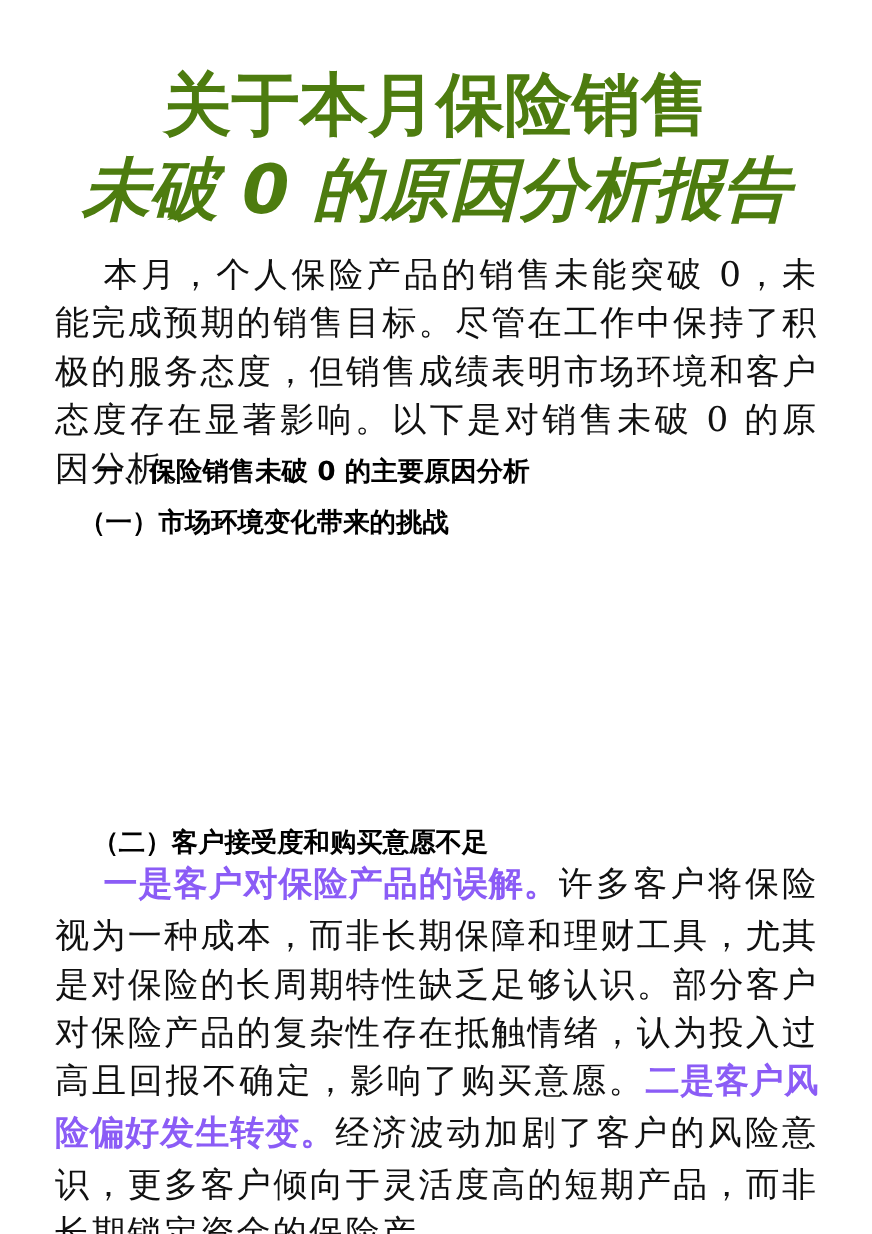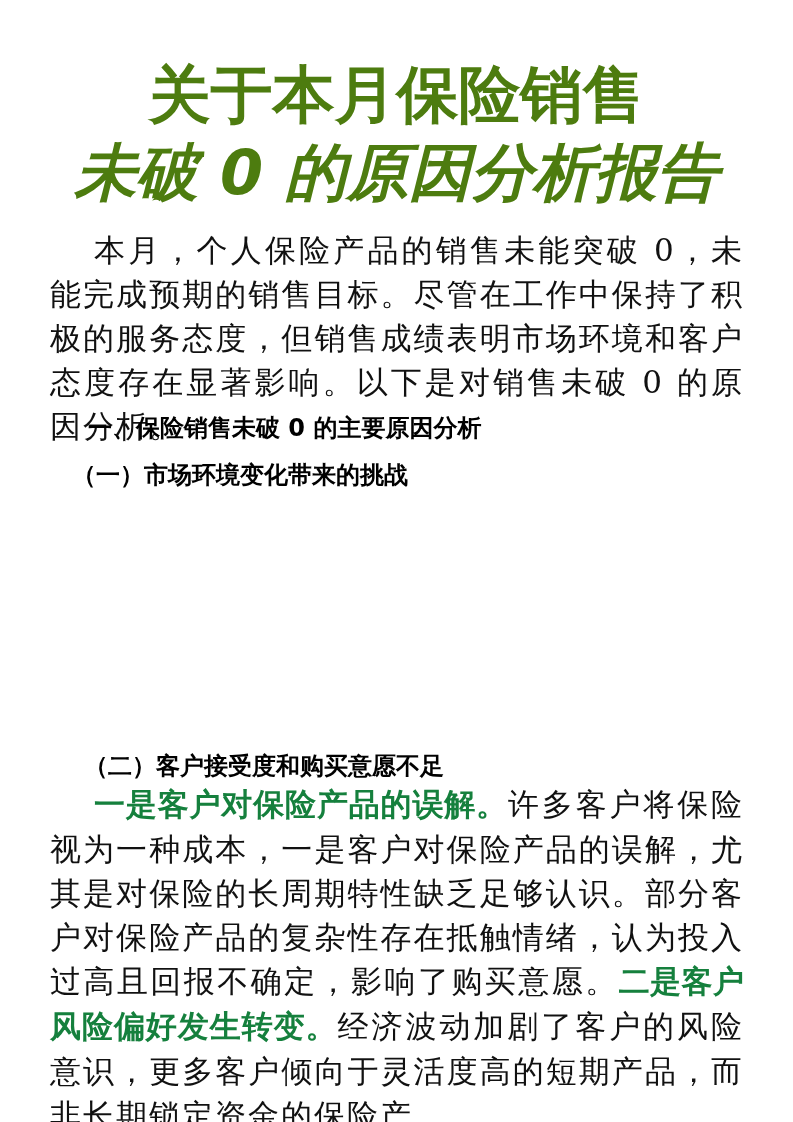"一是客户对保险产品的误解。" .bold-lead { color: #15803d -> #8b5cf6; font-family: Liberation Serif, serif -> Liberation Mono, monospace }
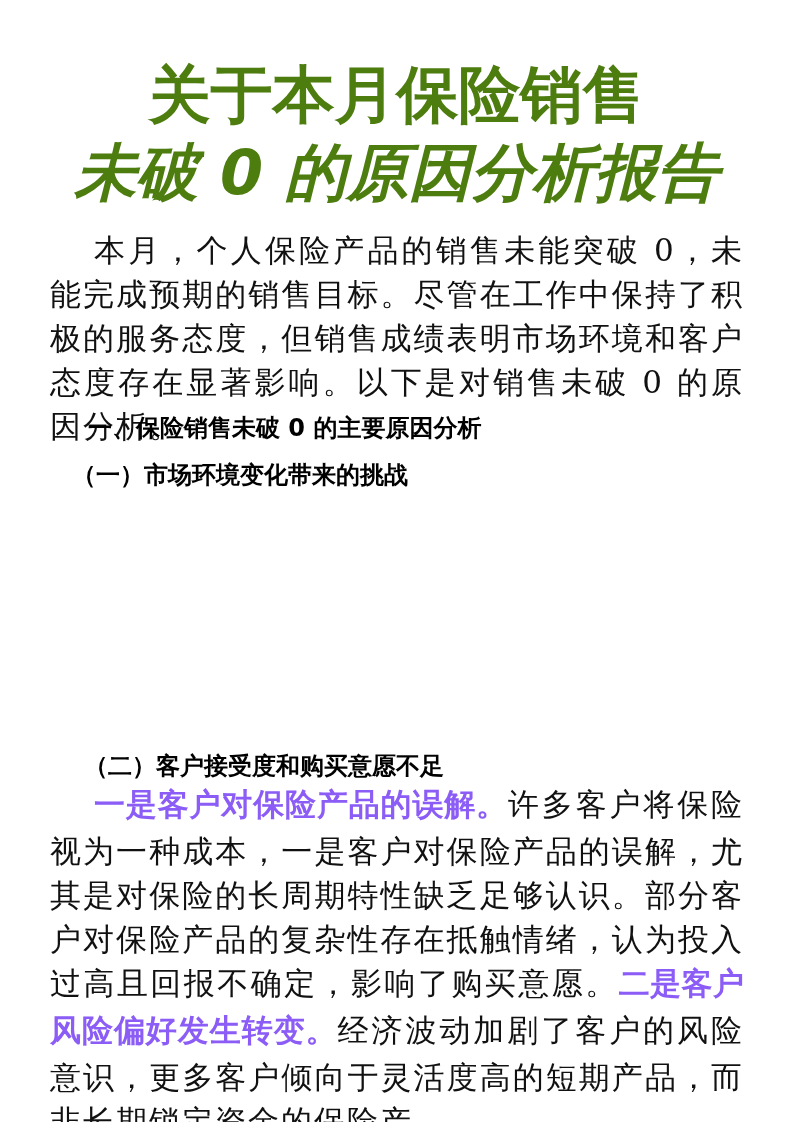"许多客户将保险视为一种成本，一是客户对保险产品的误解，尤其是对保险的长周期特性缺" span { text: 一是客户对保险产品的误解 -> 而非长期保障和理财工具 }
